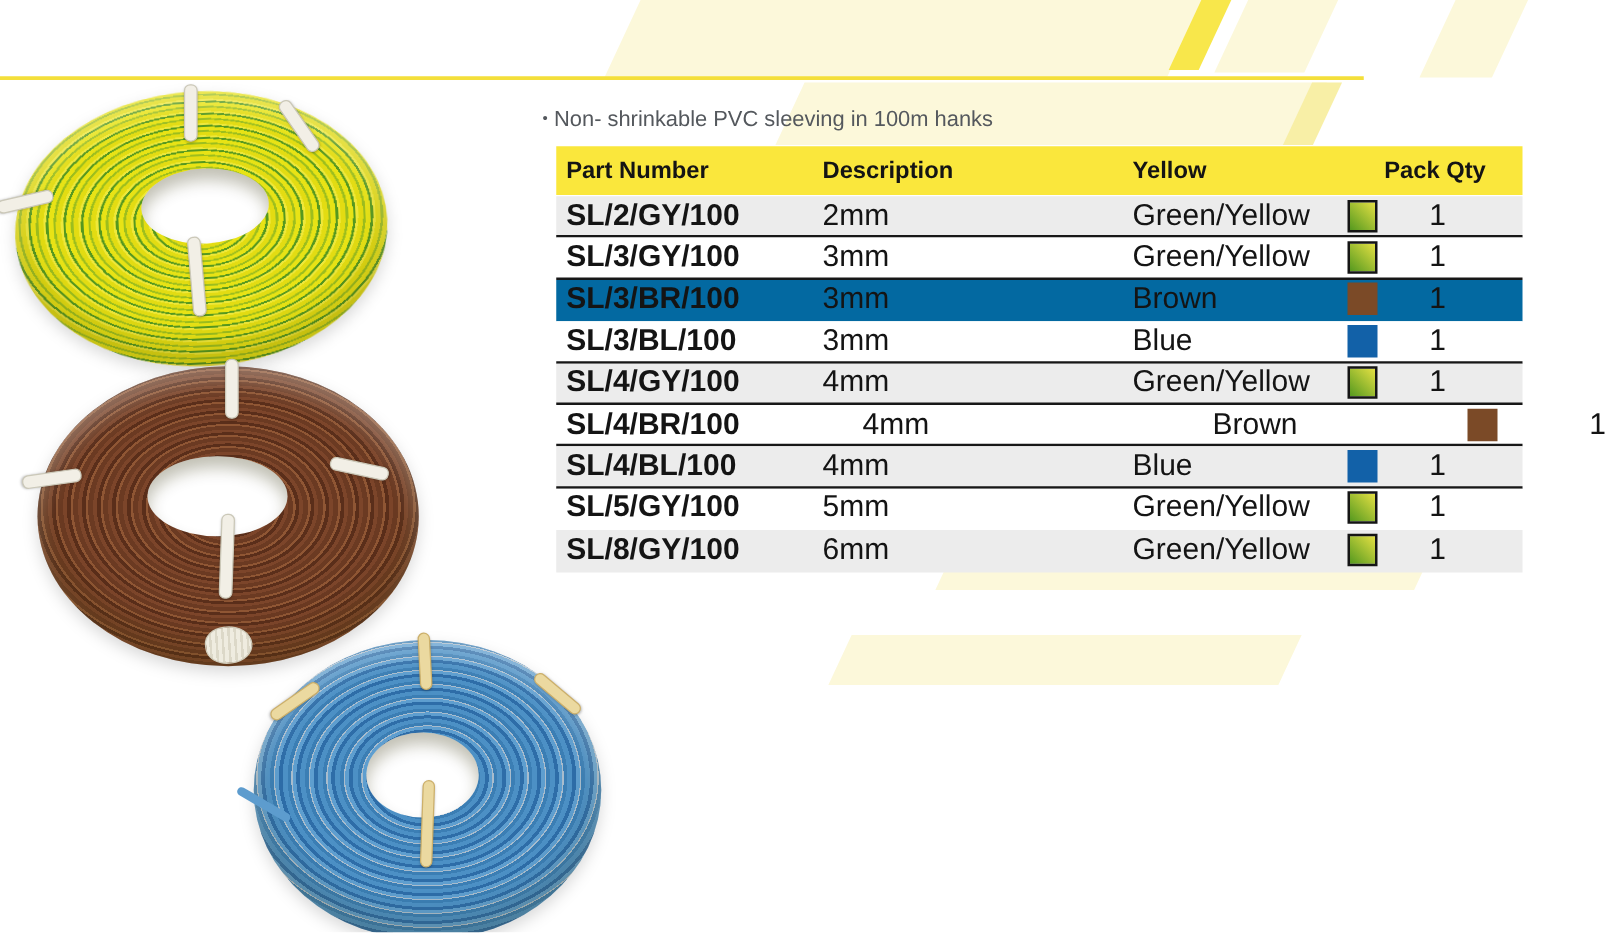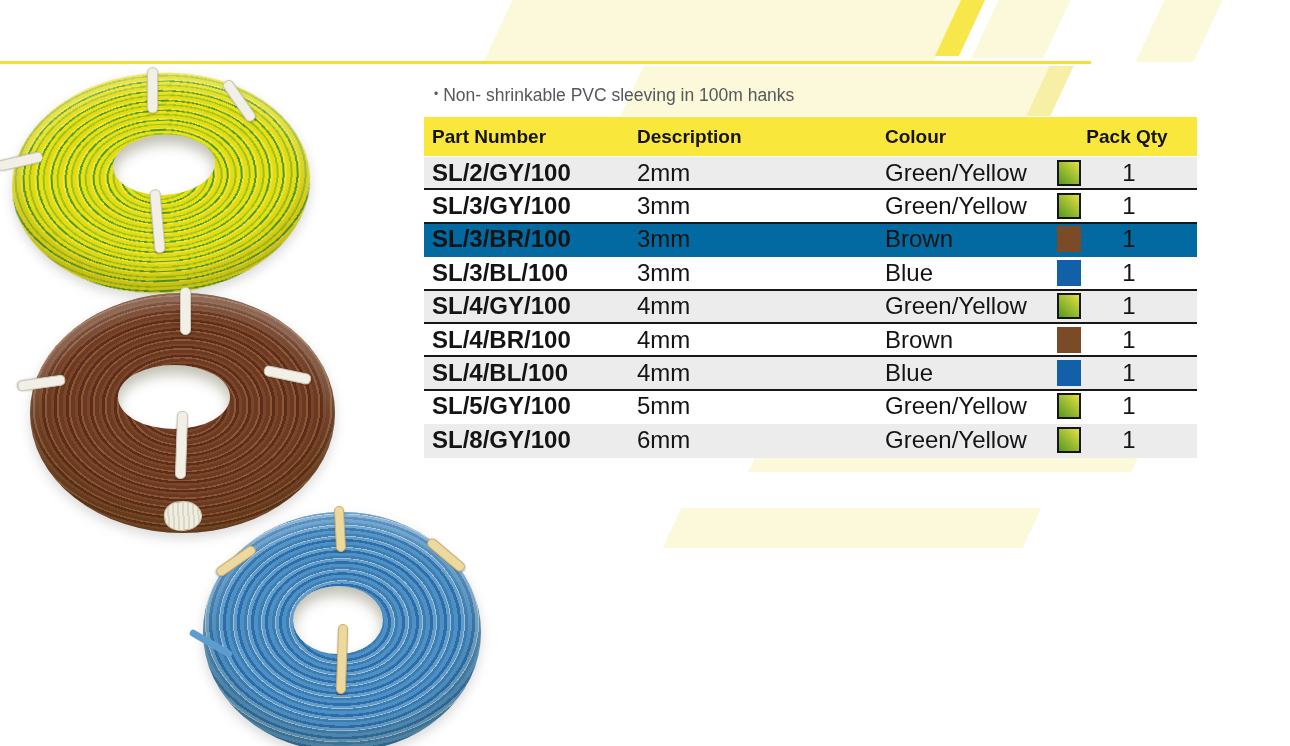"Part Number" .sleeving-table { left: 424px -> 445px }
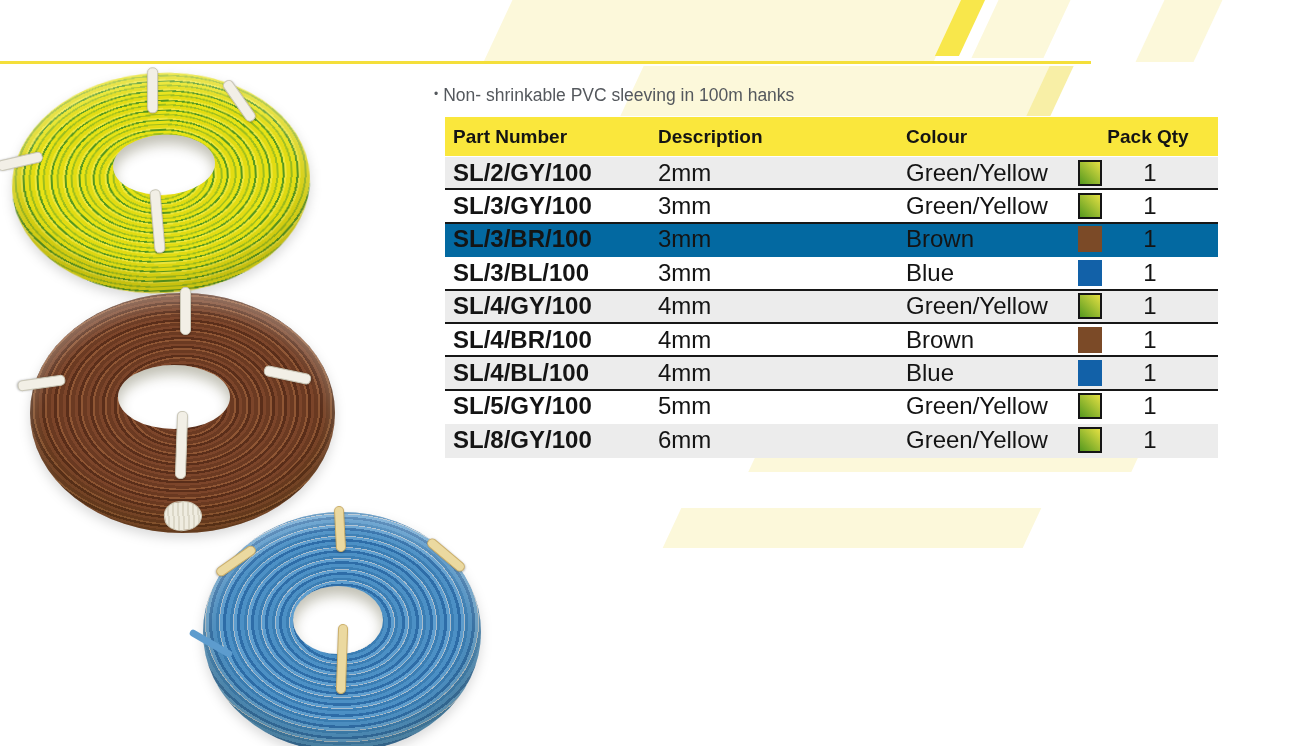"Colour" div.h-cell { text: Colour -> Yellow }
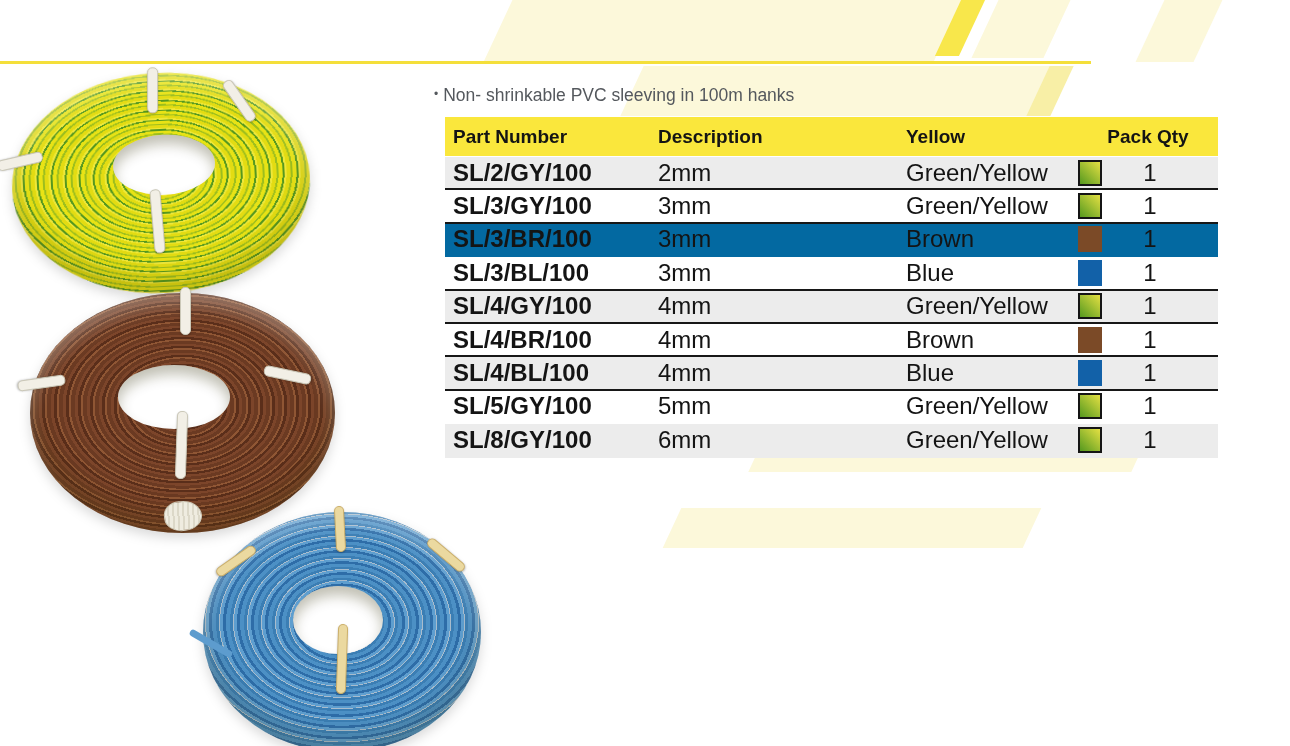"SL/4/BR/100" div.t-row { gap: none -> 32px }
